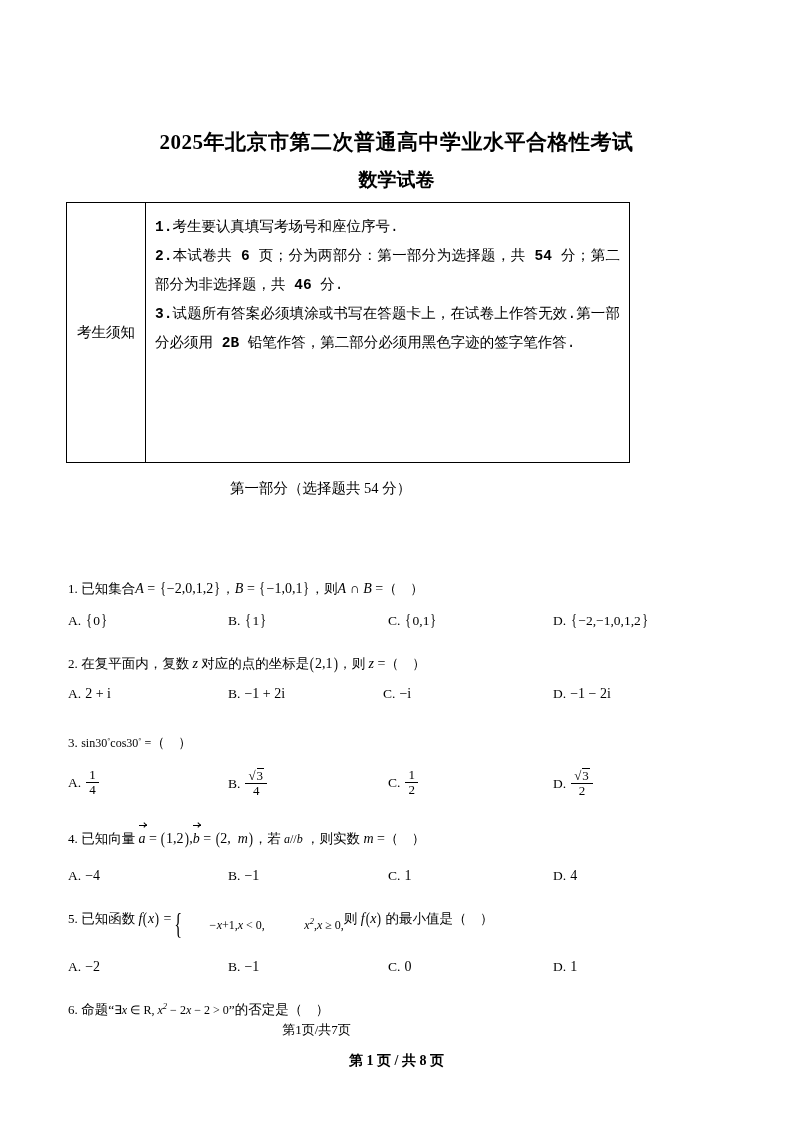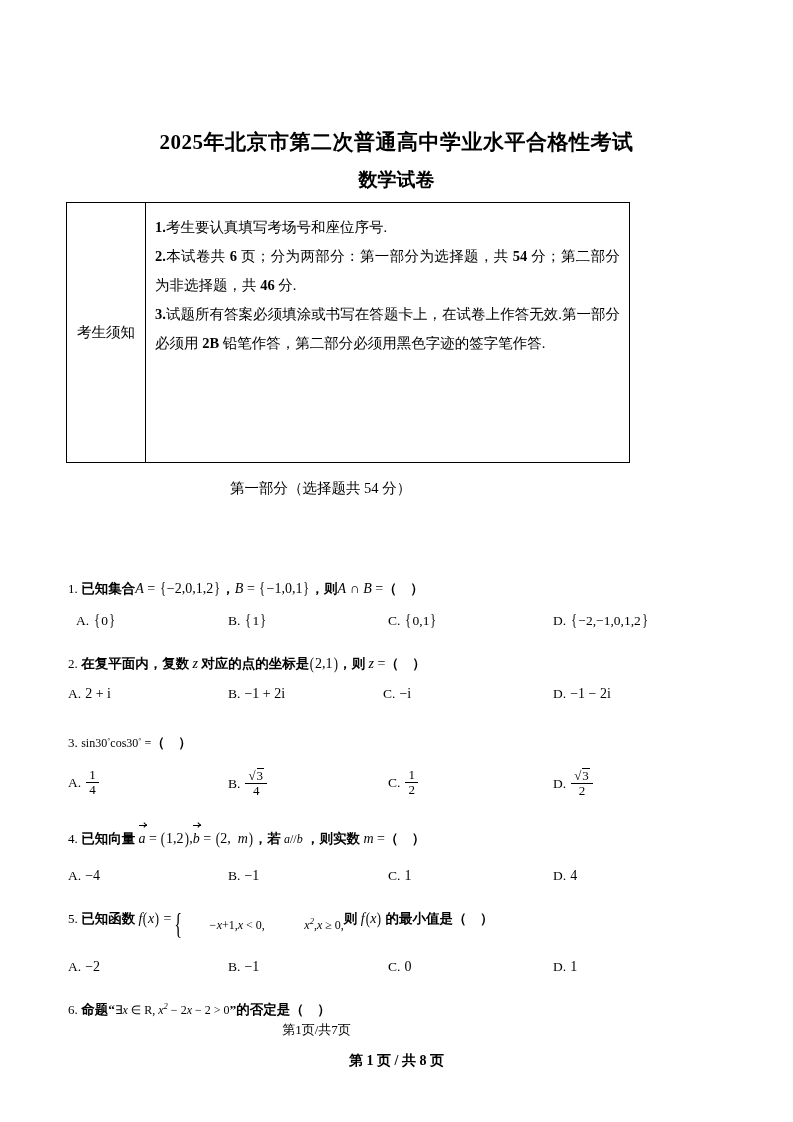"1.考生要认真填写考场号和座位序号." .notice-item { font-family: none -> Liberation Mono, monospace }
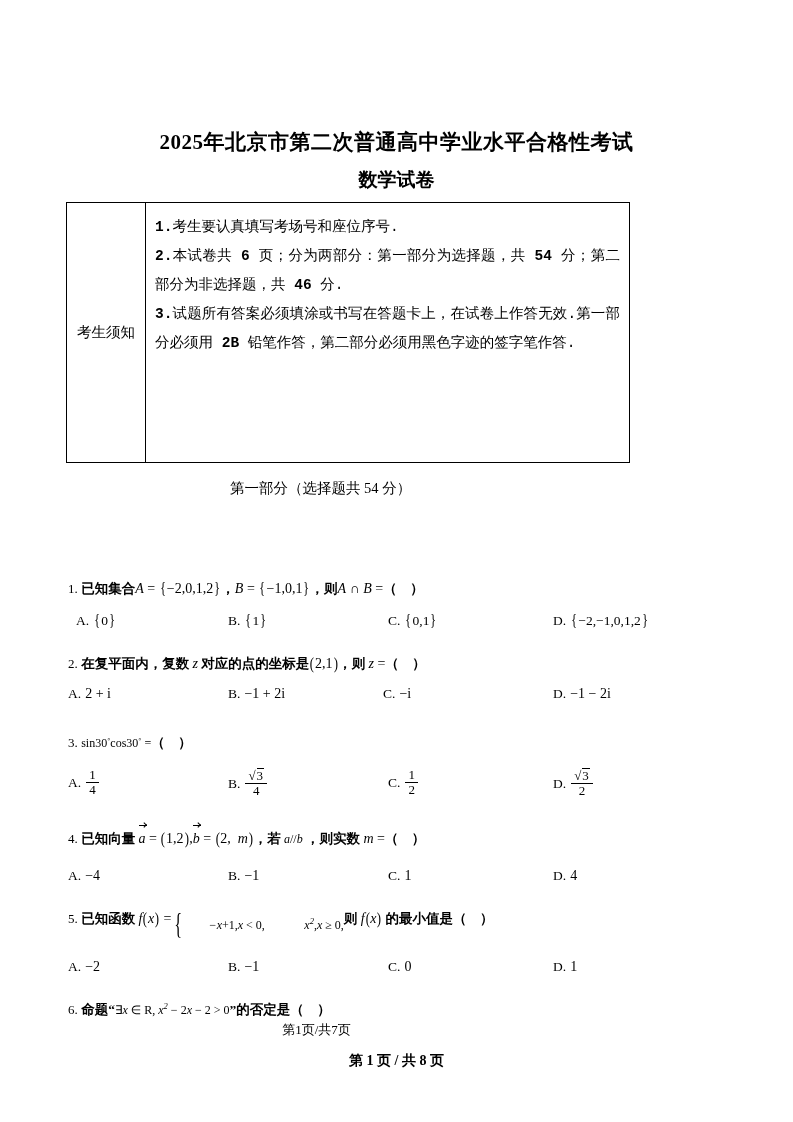"已知集合" .cn { font-weight: bold -> none }
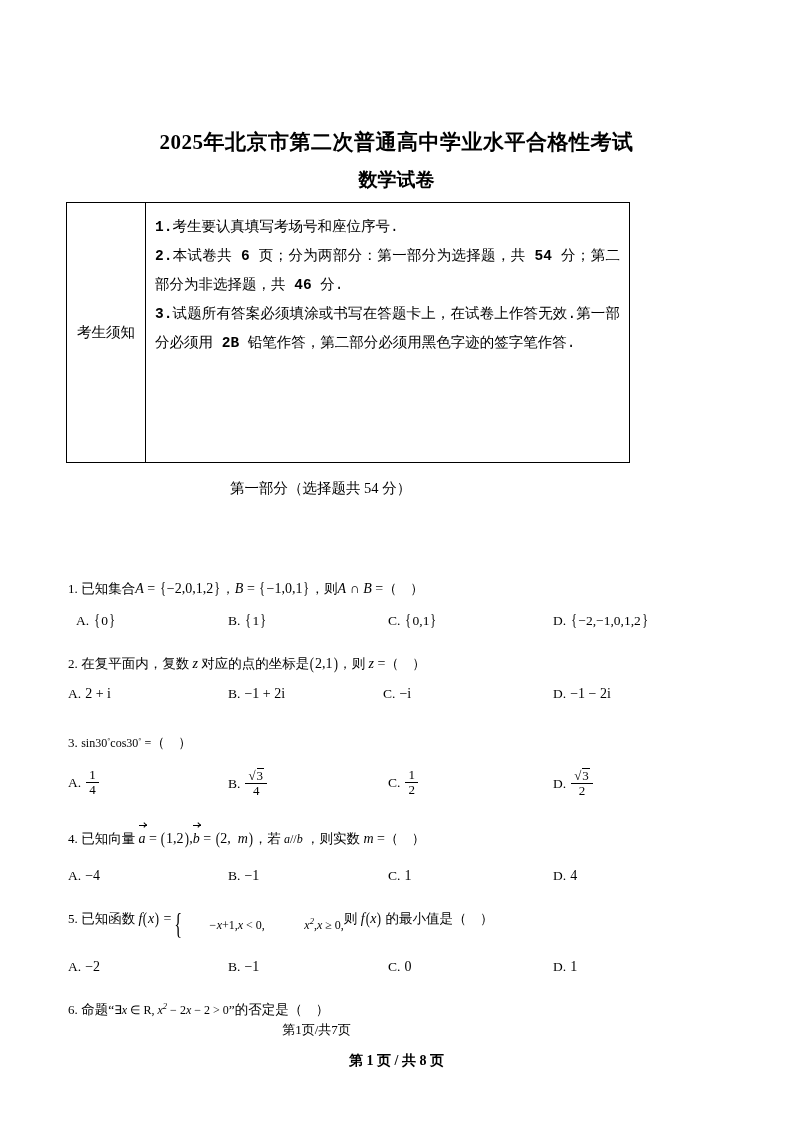"A. {0}" span.opt { margin-left: 8px -> none }
